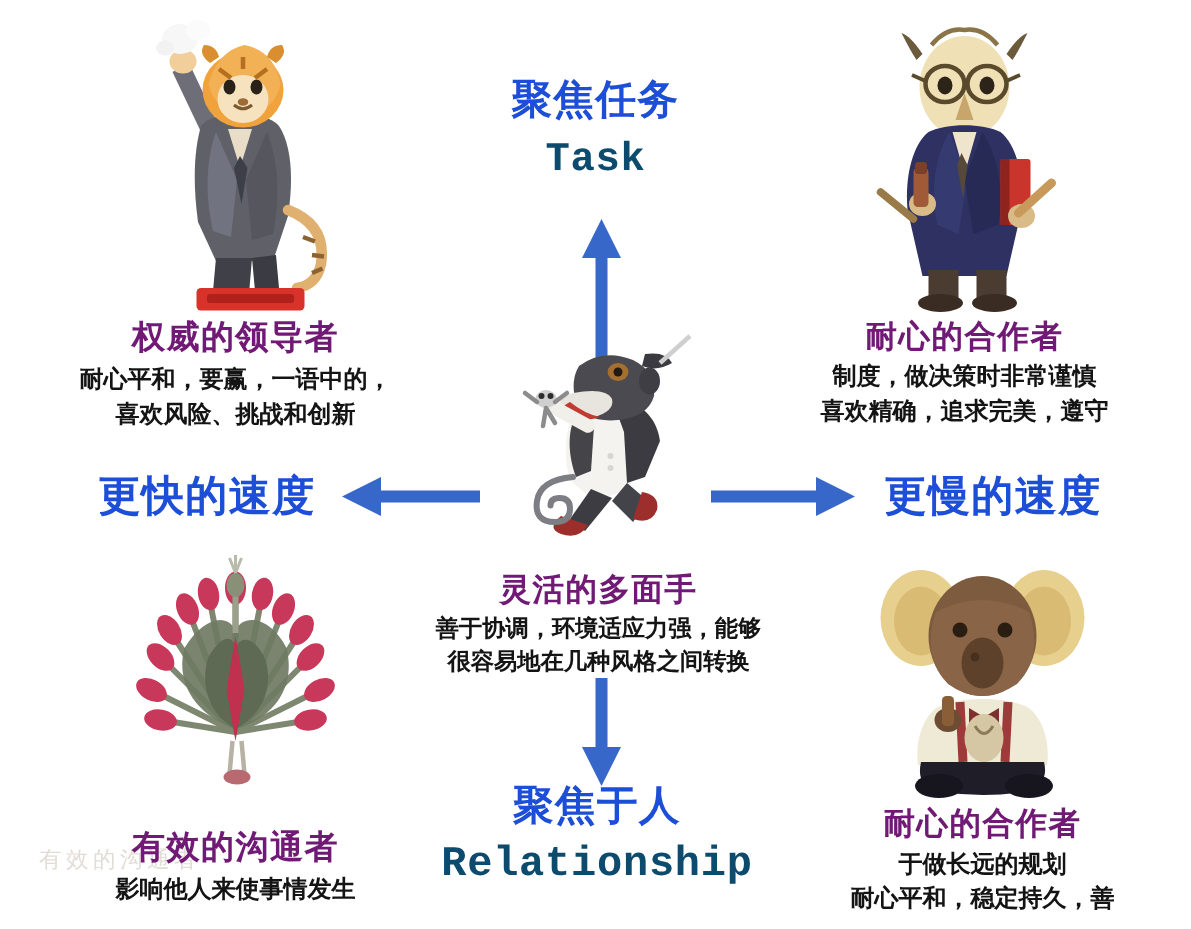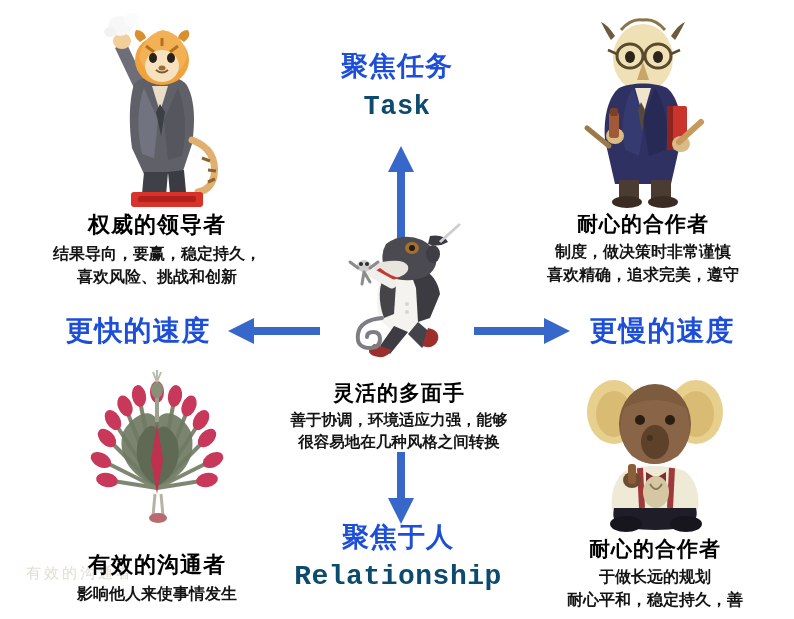"权威的领导者" .q-title { color: #000000 -> #701a75 }
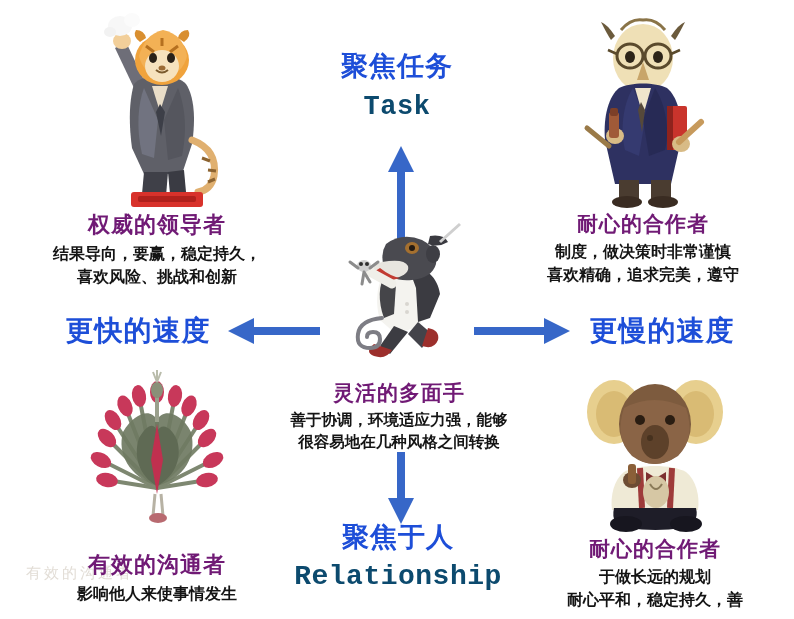"结果导向，要赢，稳定持久，" div.q-desc { text: 结果导向，要赢，稳定持久 -> 耐心平和，要赢，一语中的 }
